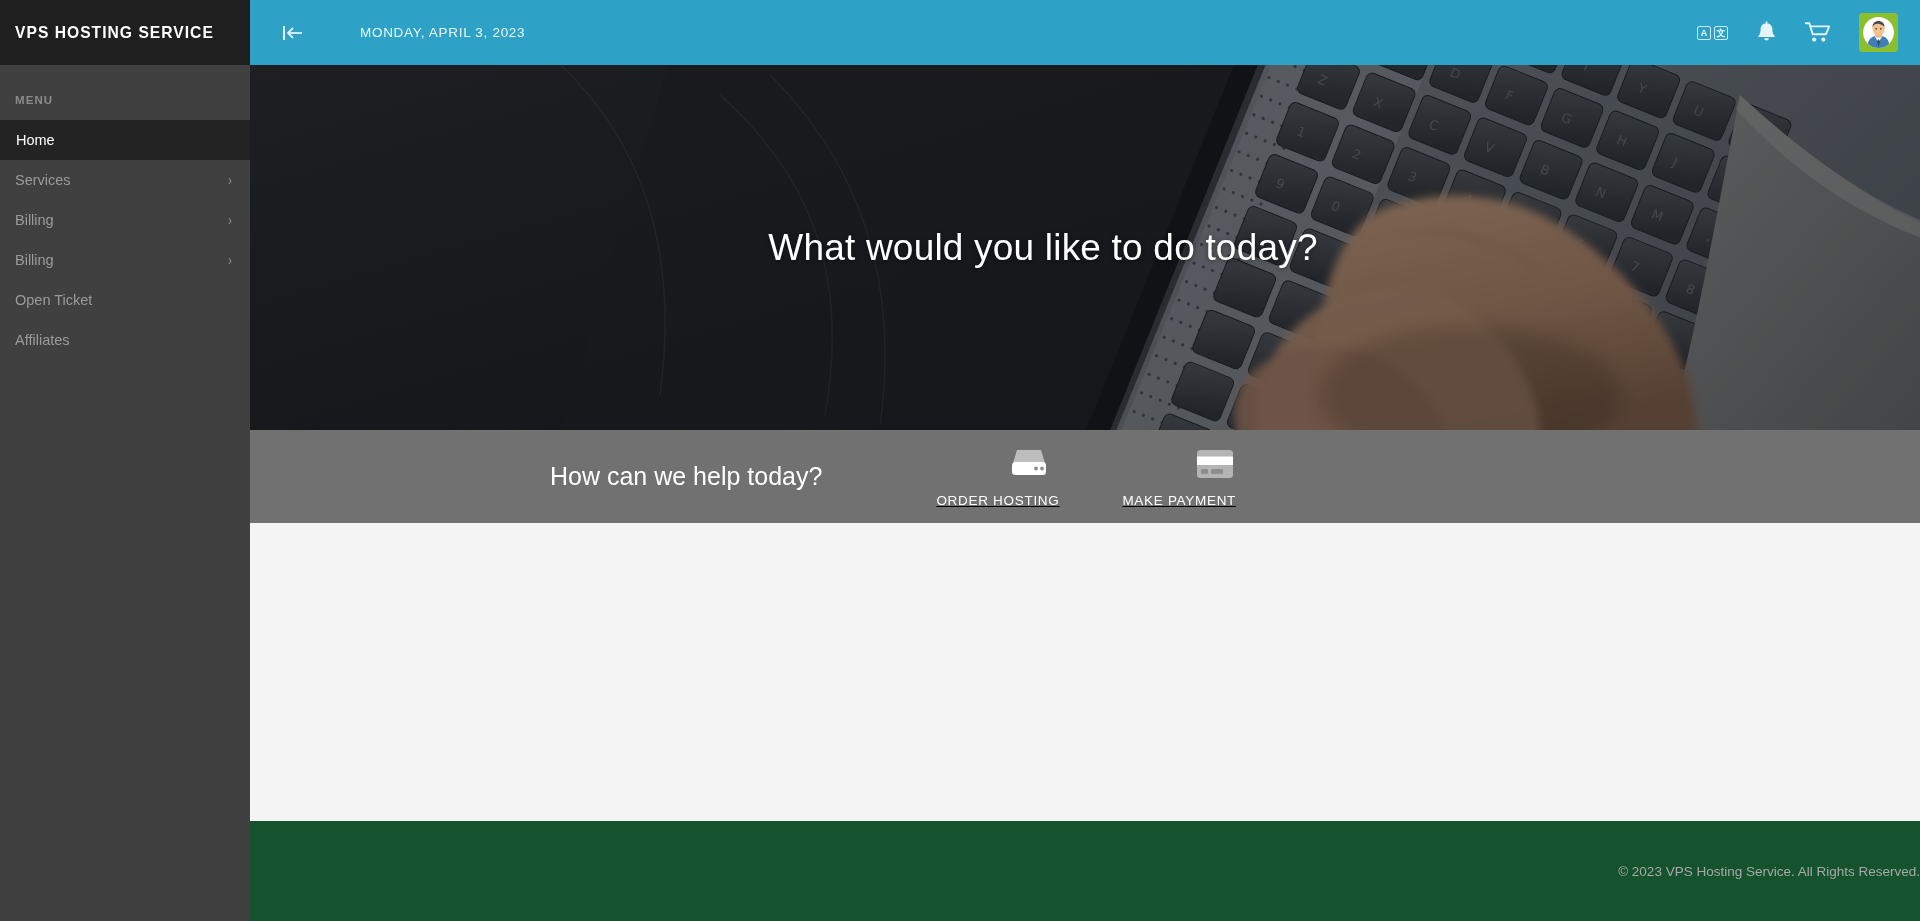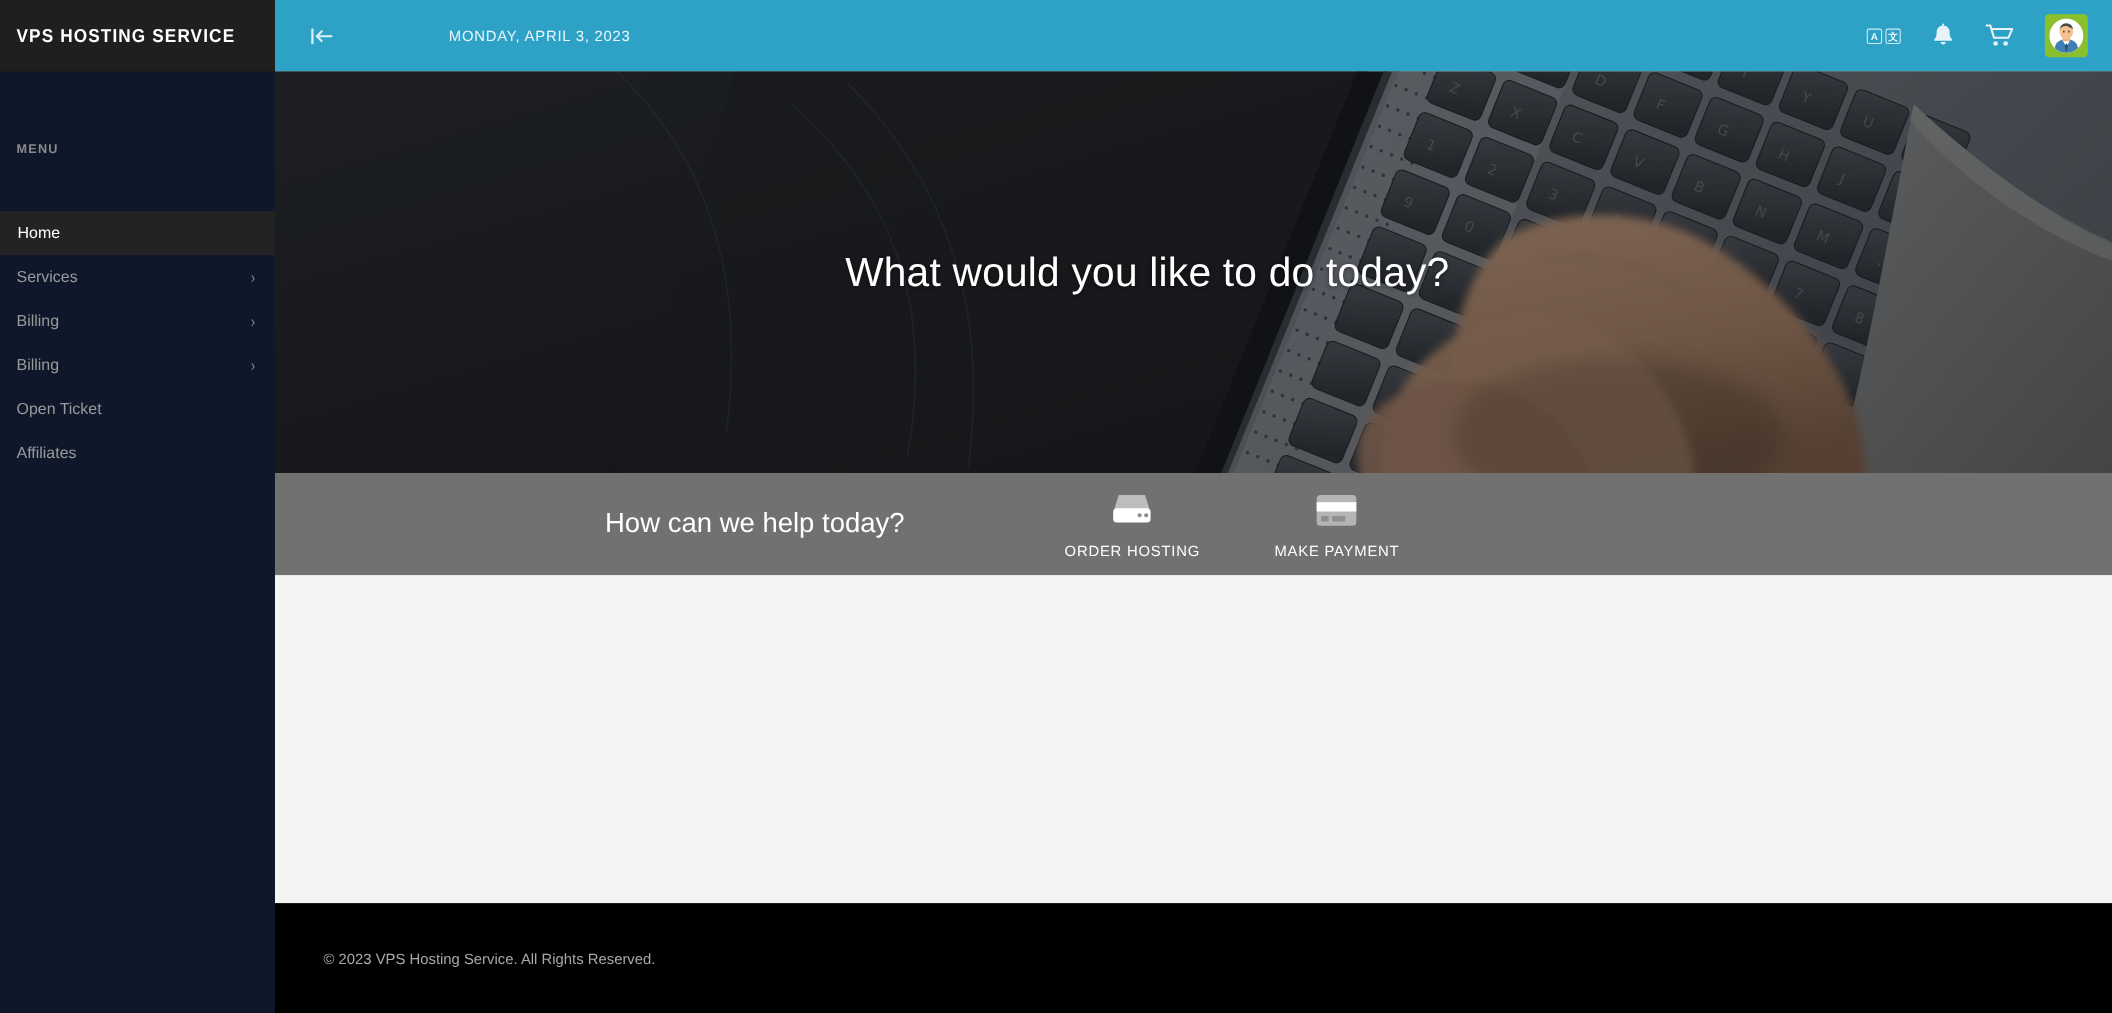"VPS HOSTING SERVICE" #sidebar { background: #0f172a -> #404040; gap: 36px -> none }
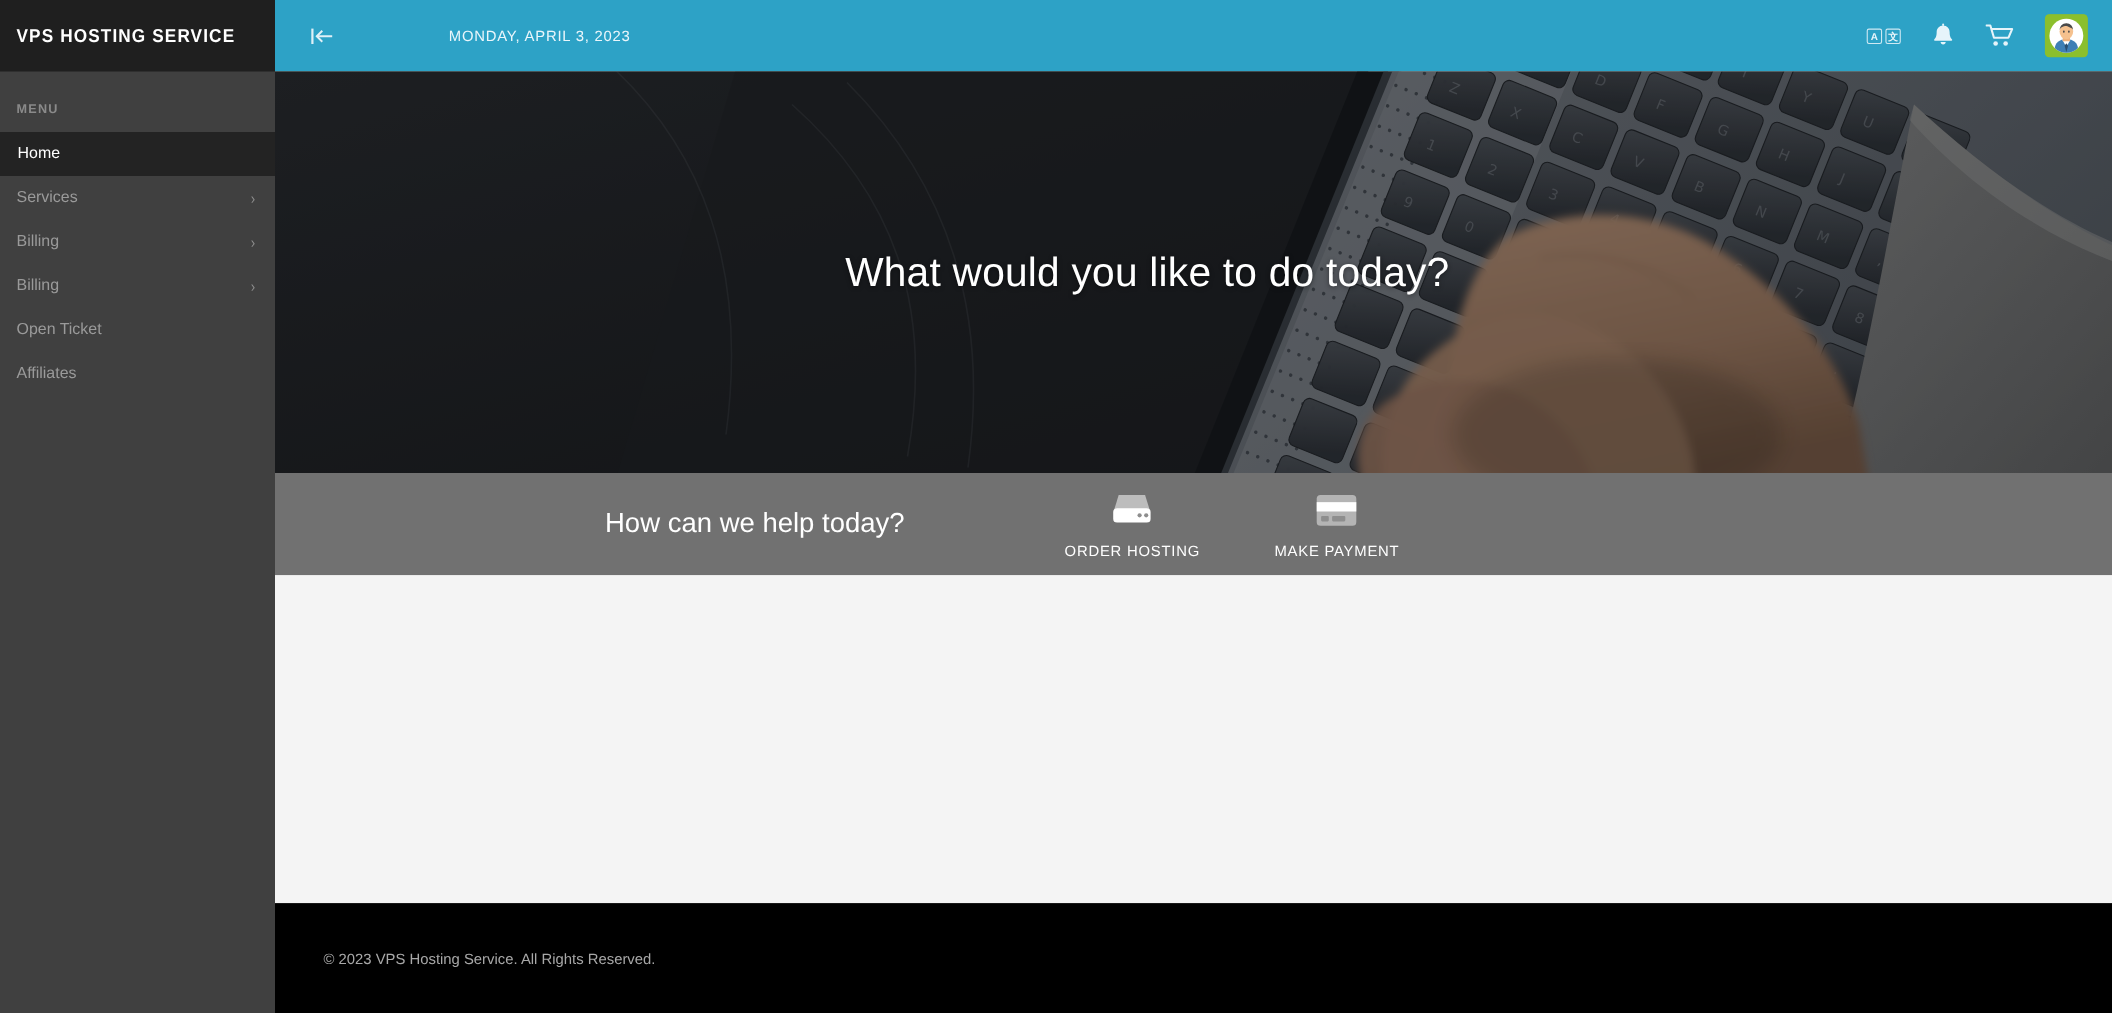"MONDAY, APRIL 3, 2023" #topbar { gap: 48px -> none }
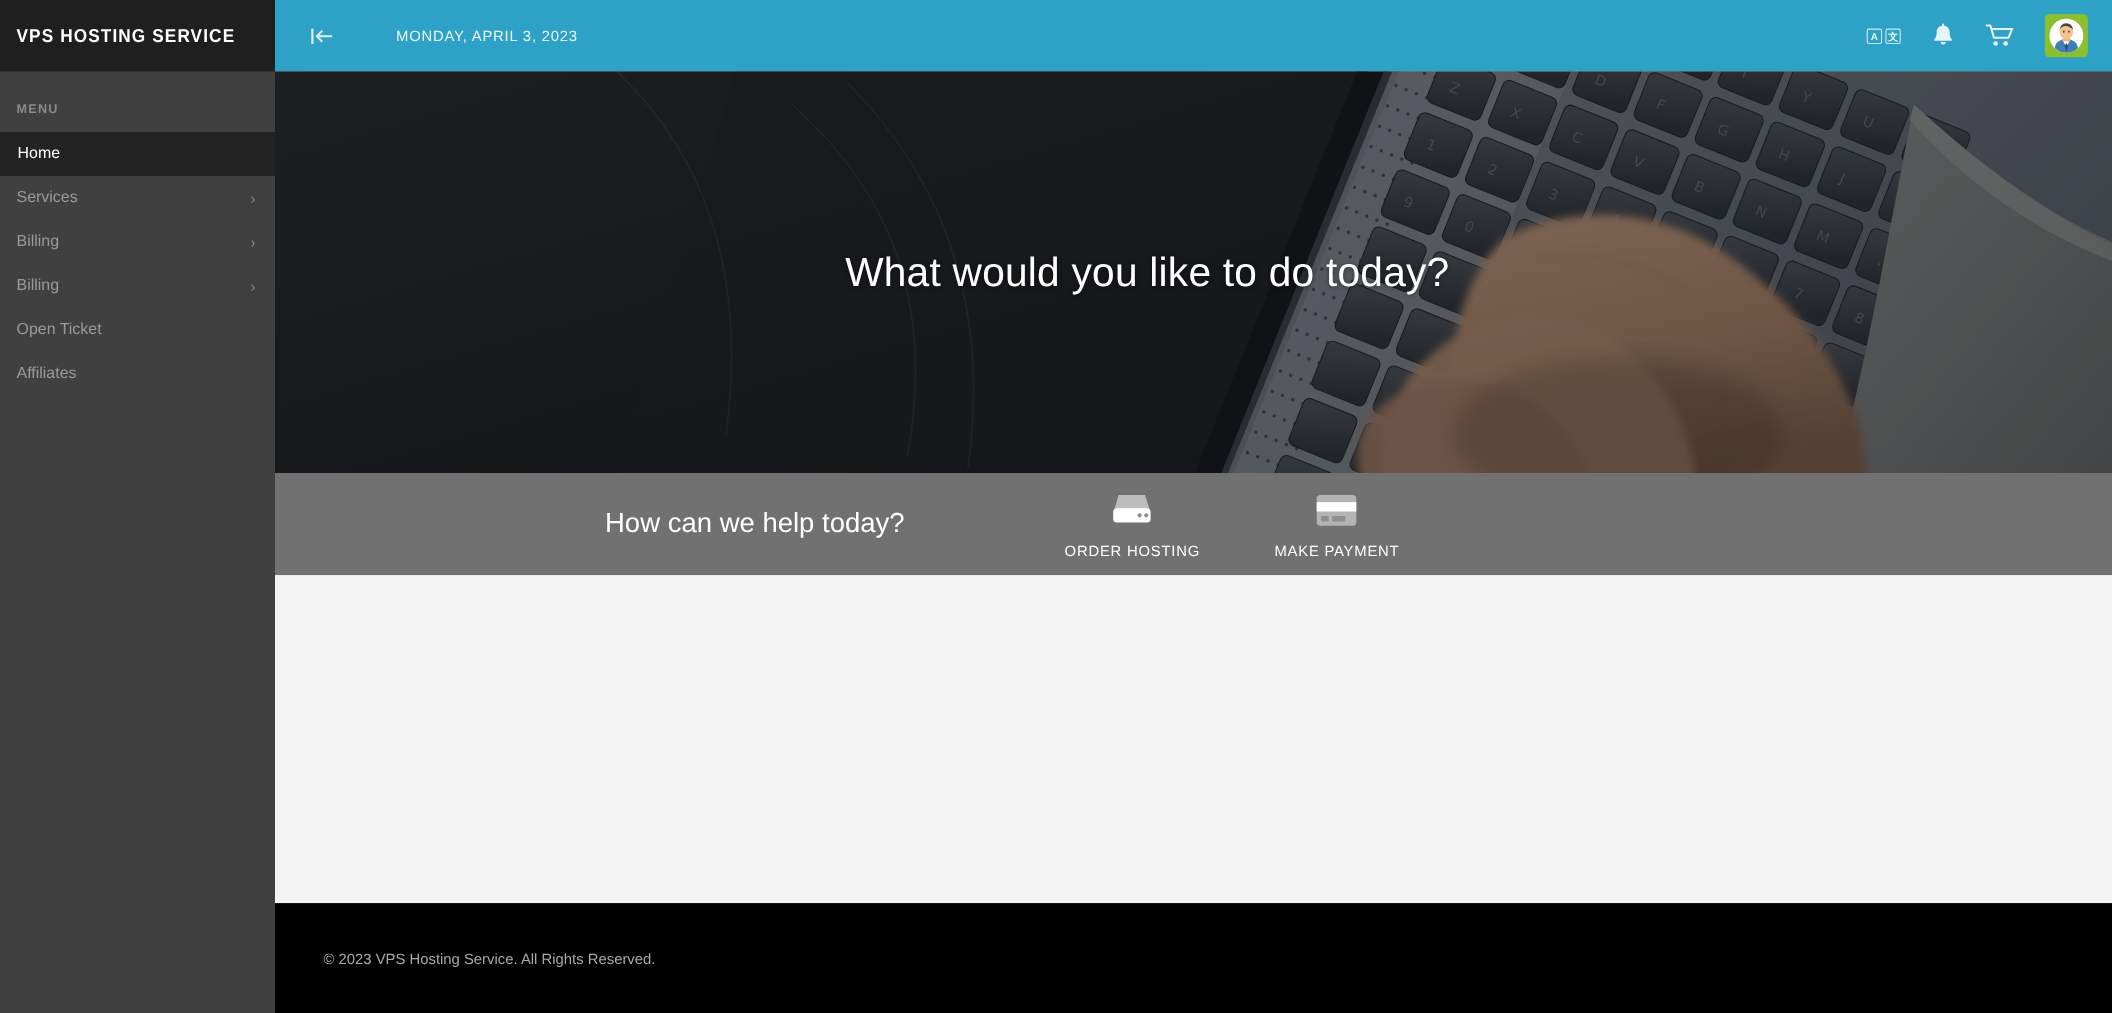"ORDER HOSTING" .action { align-items: center -> none; text-decoration: none -> underline }
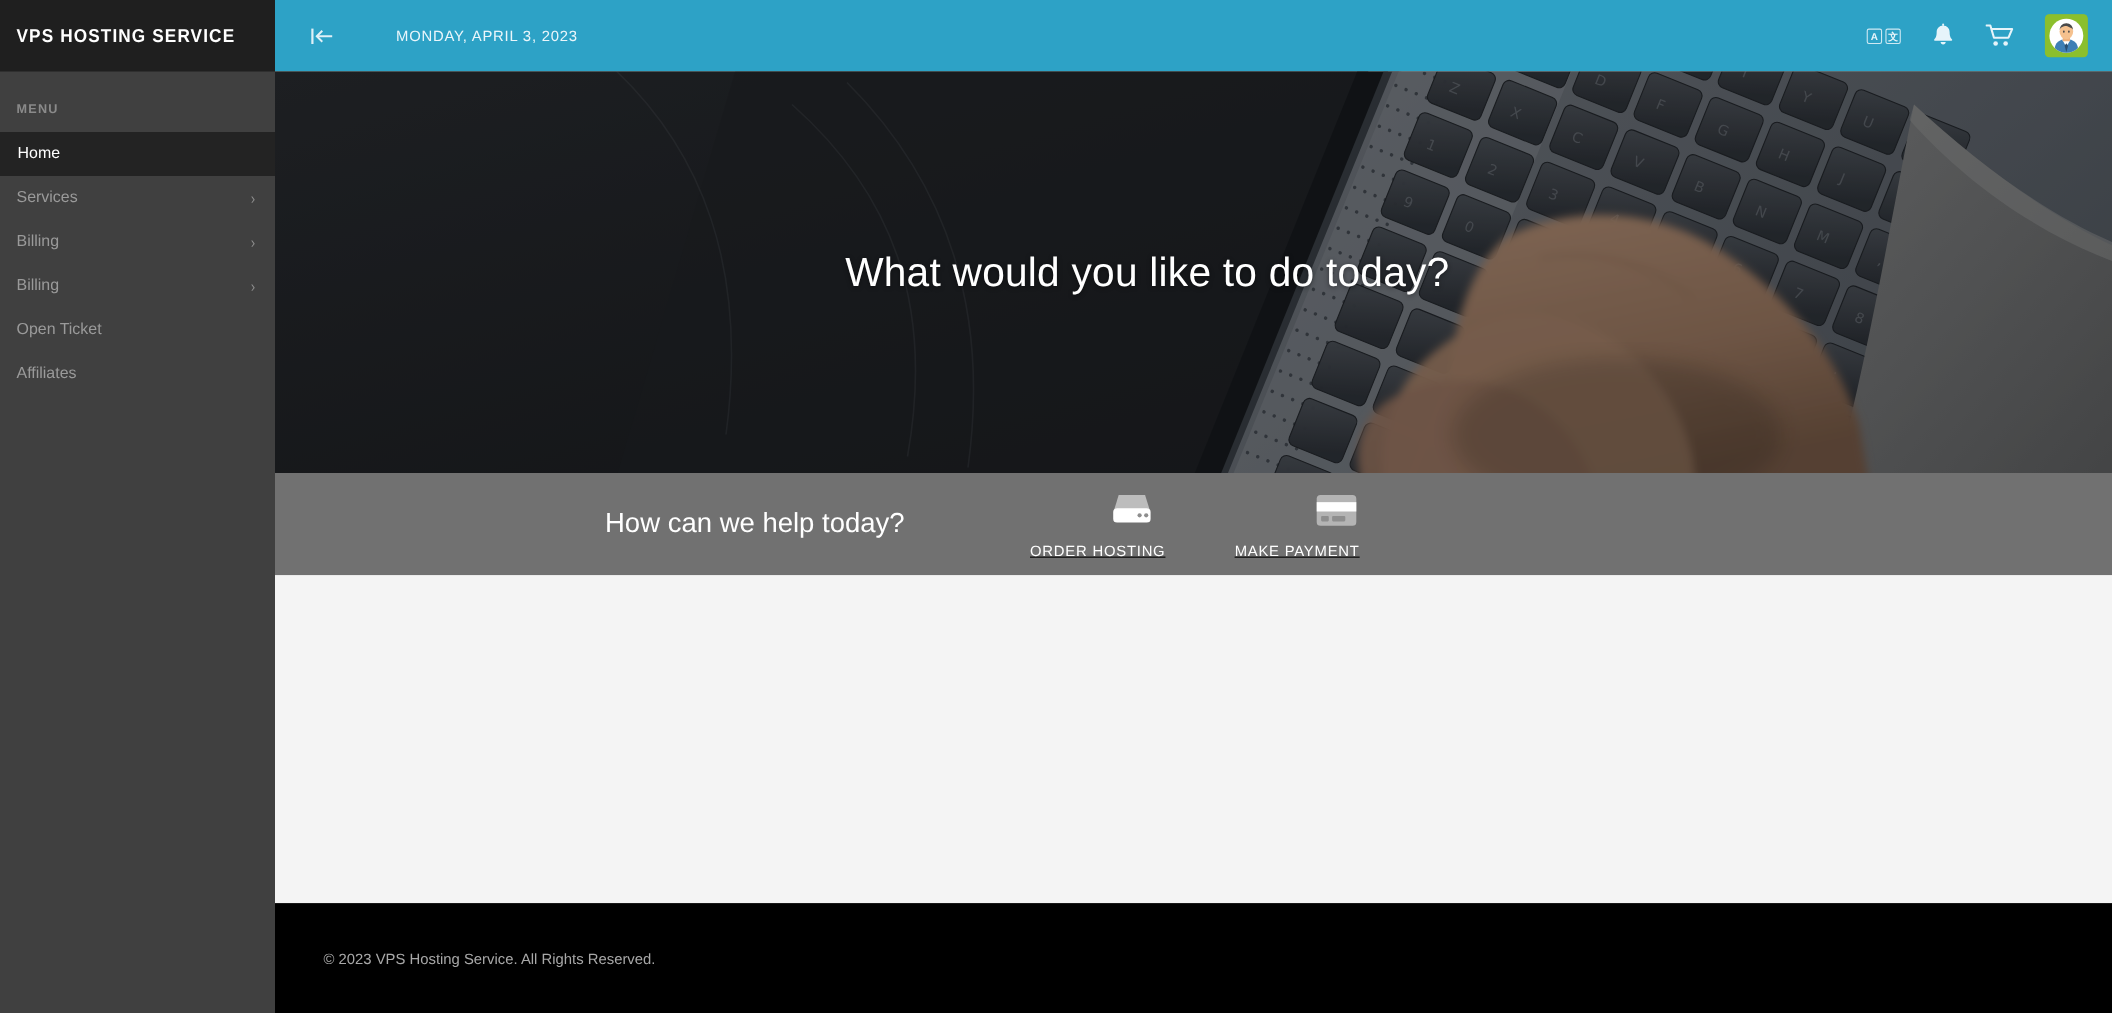"© 2023 VPS Hosting Service." #footer { background: #000000 -> #14532d; justify-content: none -> flex-end }
